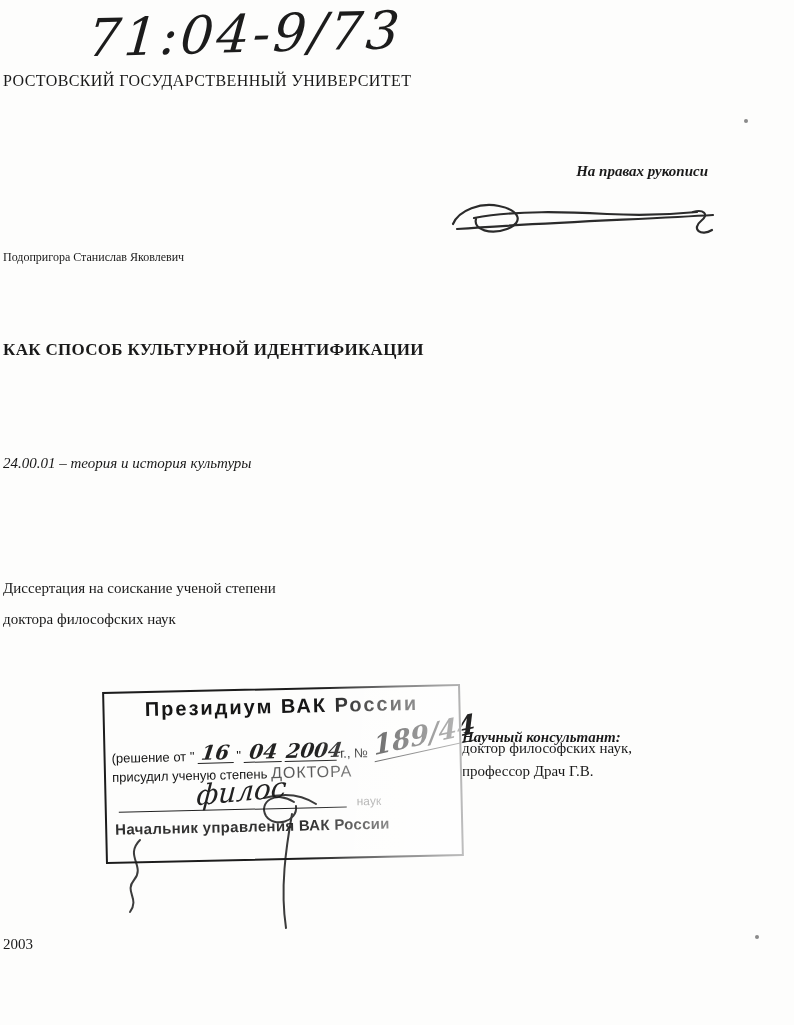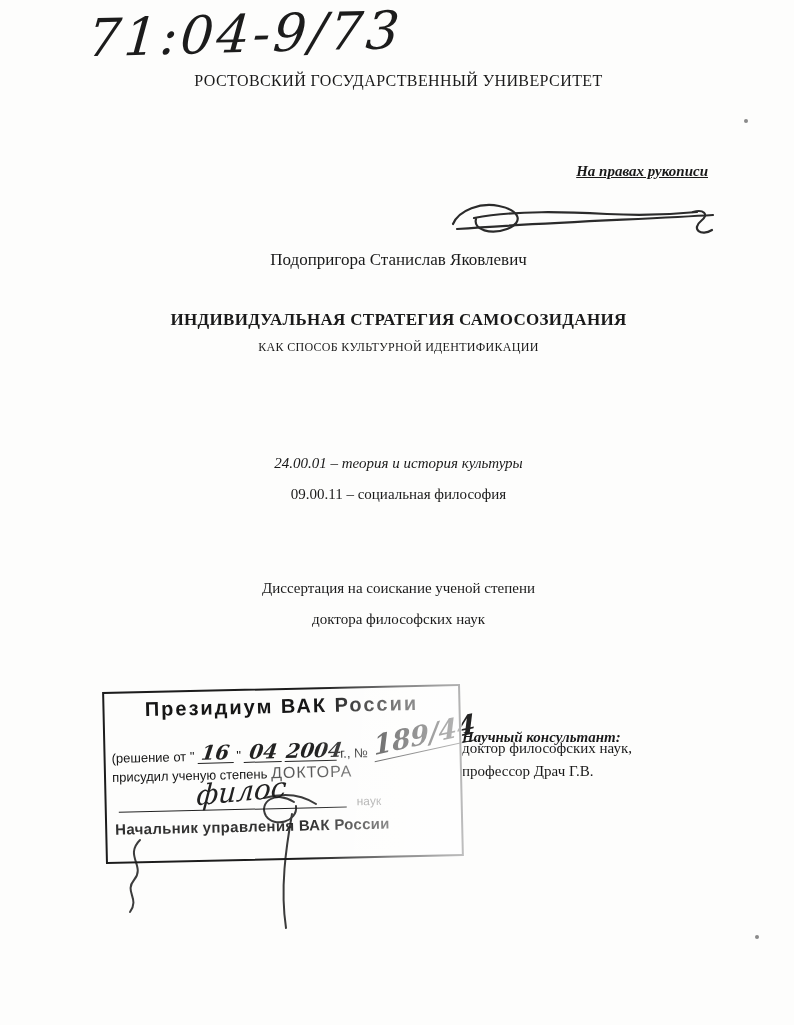"РОСТОВСКИЙ ГОСУДАРСТВЕННЫЙ УНИВЕРСИТЕТ" .center { text-align: center -> none }
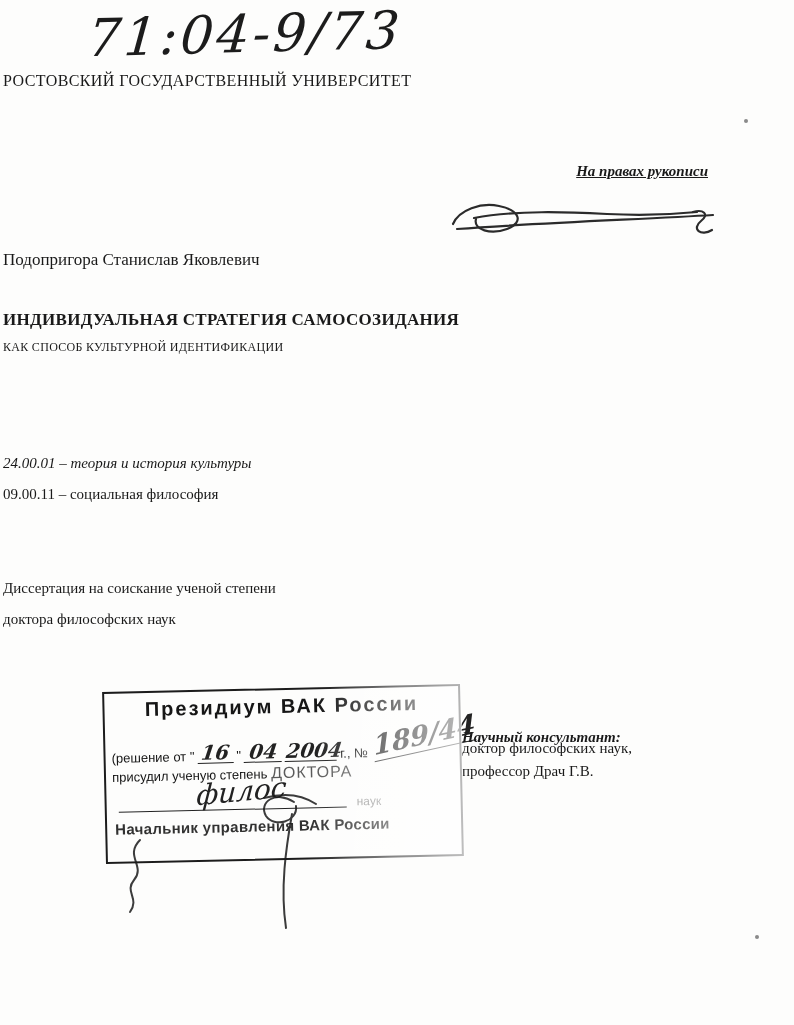"На правах рукописи" .manuscript { text-decoration: underline -> none }
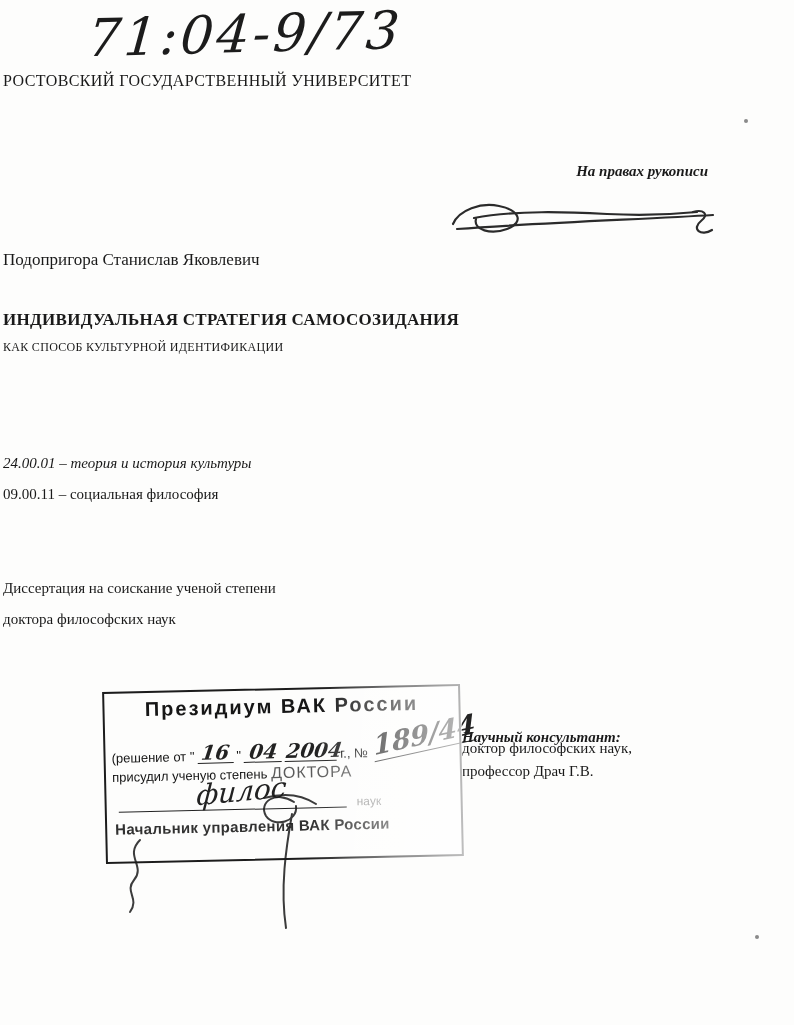"Подопригора Станислав Яковлевич" .author { font-size: 17px -> 12px }
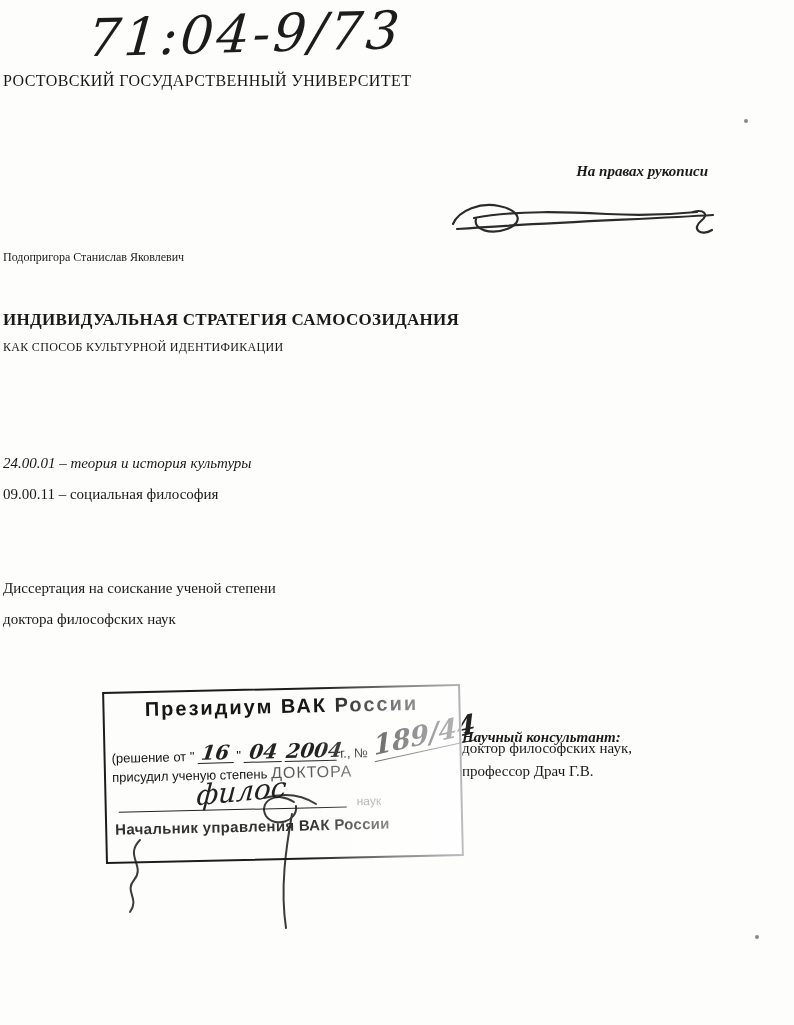"ИНДИВИДУАЛЬНАЯ СТРАТЕГИЯ САМОСОЗИДАНИЯ" div.center { html: <div>ИНДИВИДУАЛЬНАЯ СТРАТЕГИЯ САМОСОЗИДАНИЯ</div> -> none }
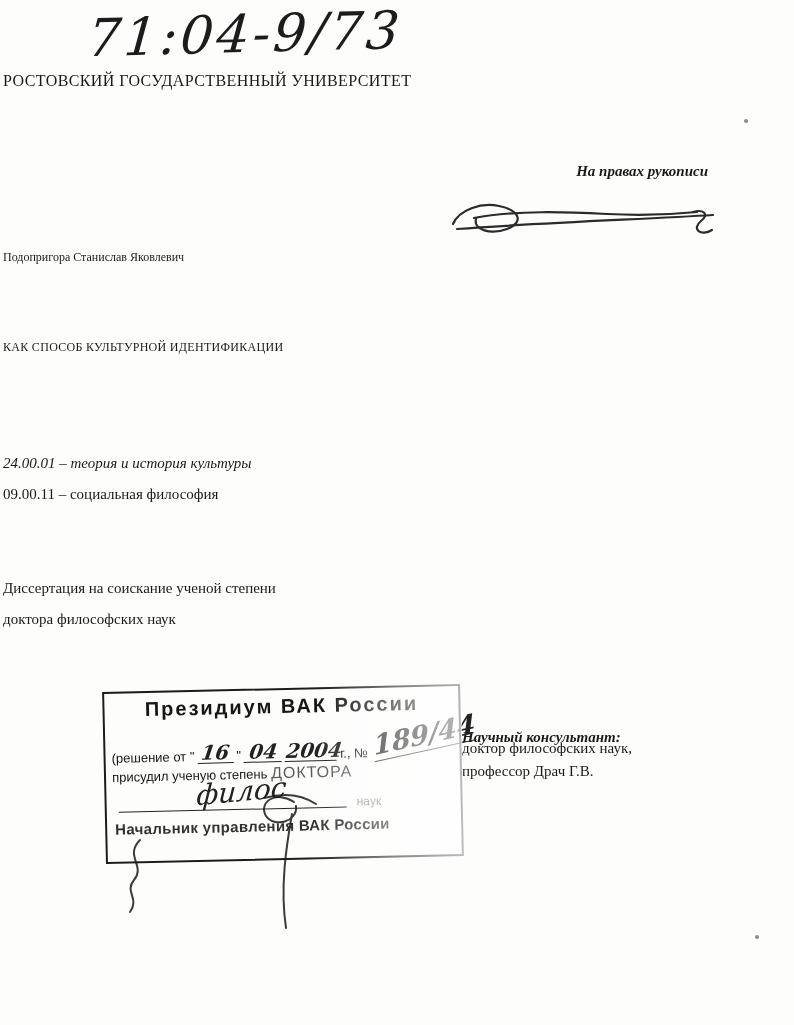"КАК СПОСОБ КУЛЬТУРНОЙ ИДЕНТИФИКАЦИИ" .title2 { font-size: 12px -> 17px; font-weight: normal -> bold }
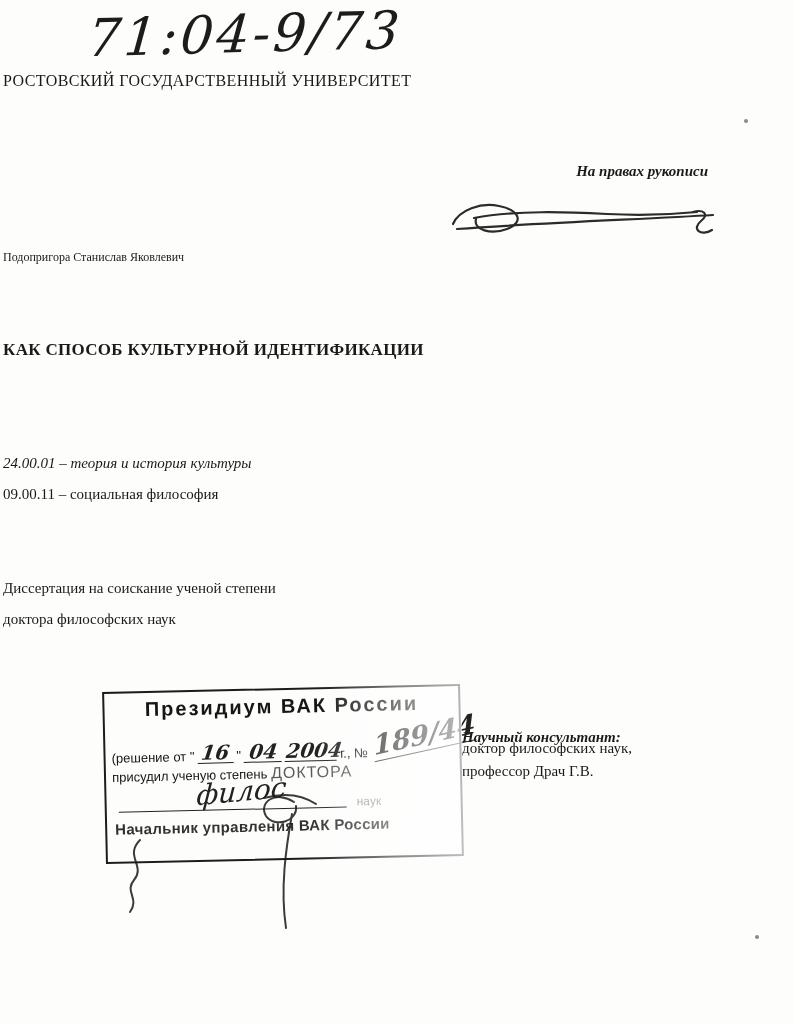"09.00.11 – социальная философия" div.center { html: <div>09.00.11 – социальная философия</div> -> none }
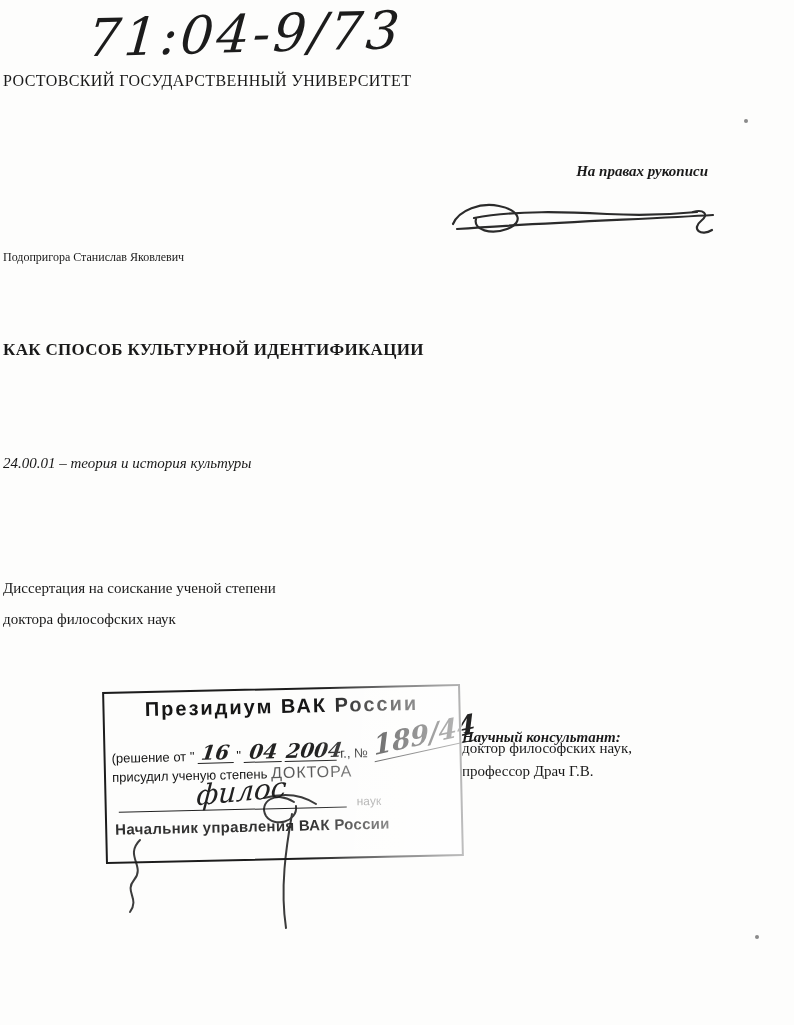"2003" div.center { html: none -> <div>2003</div> }
